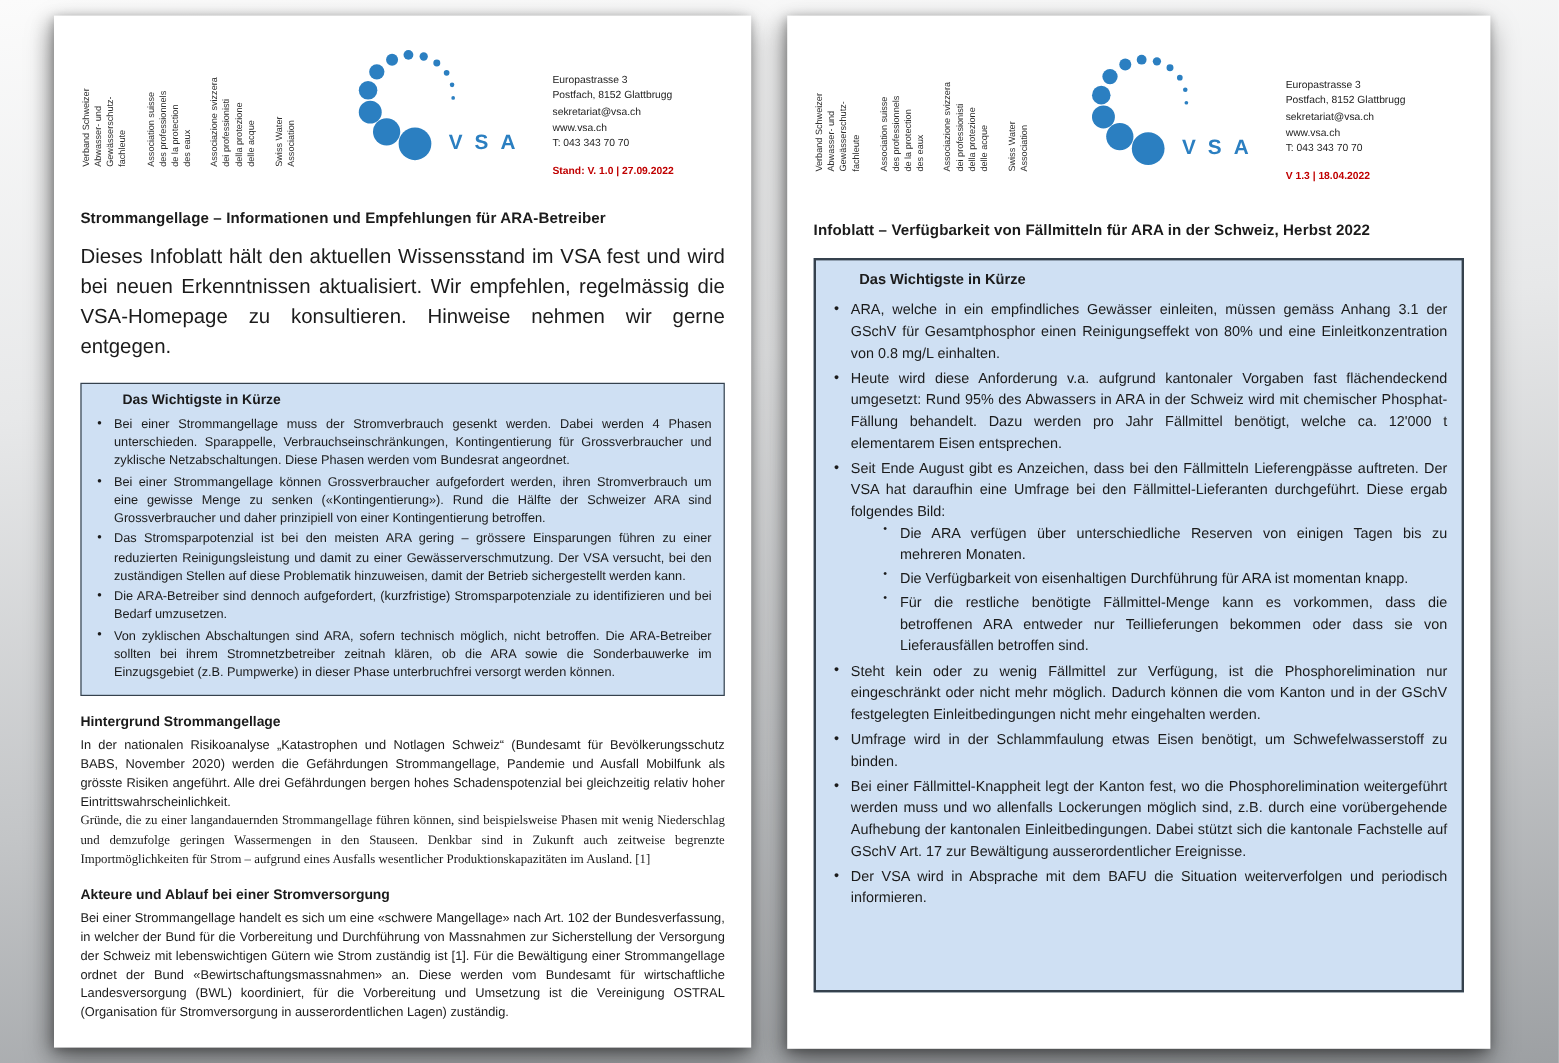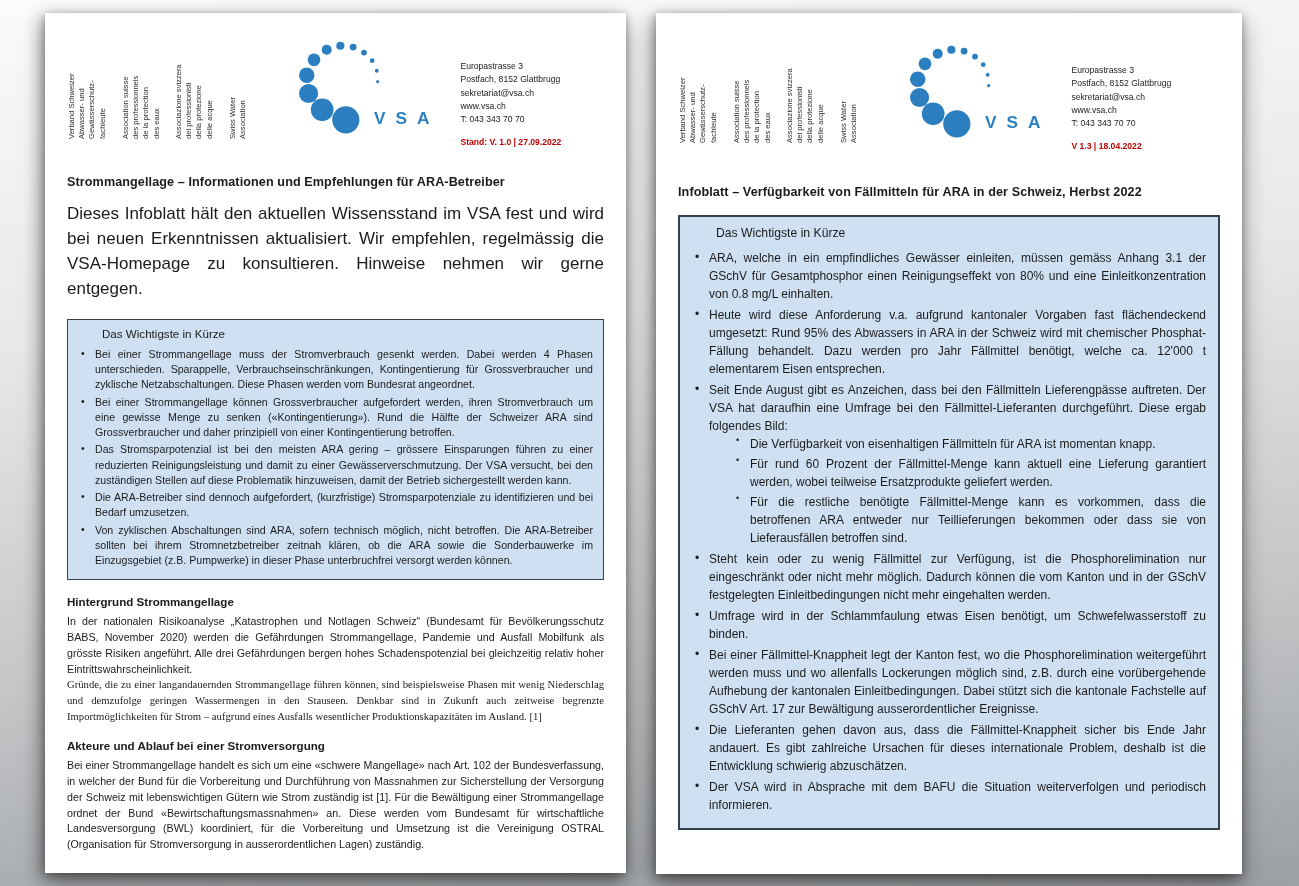"Das Wichtigste in Kürze" .kv-heading { font-weight: 400 -> 700 }
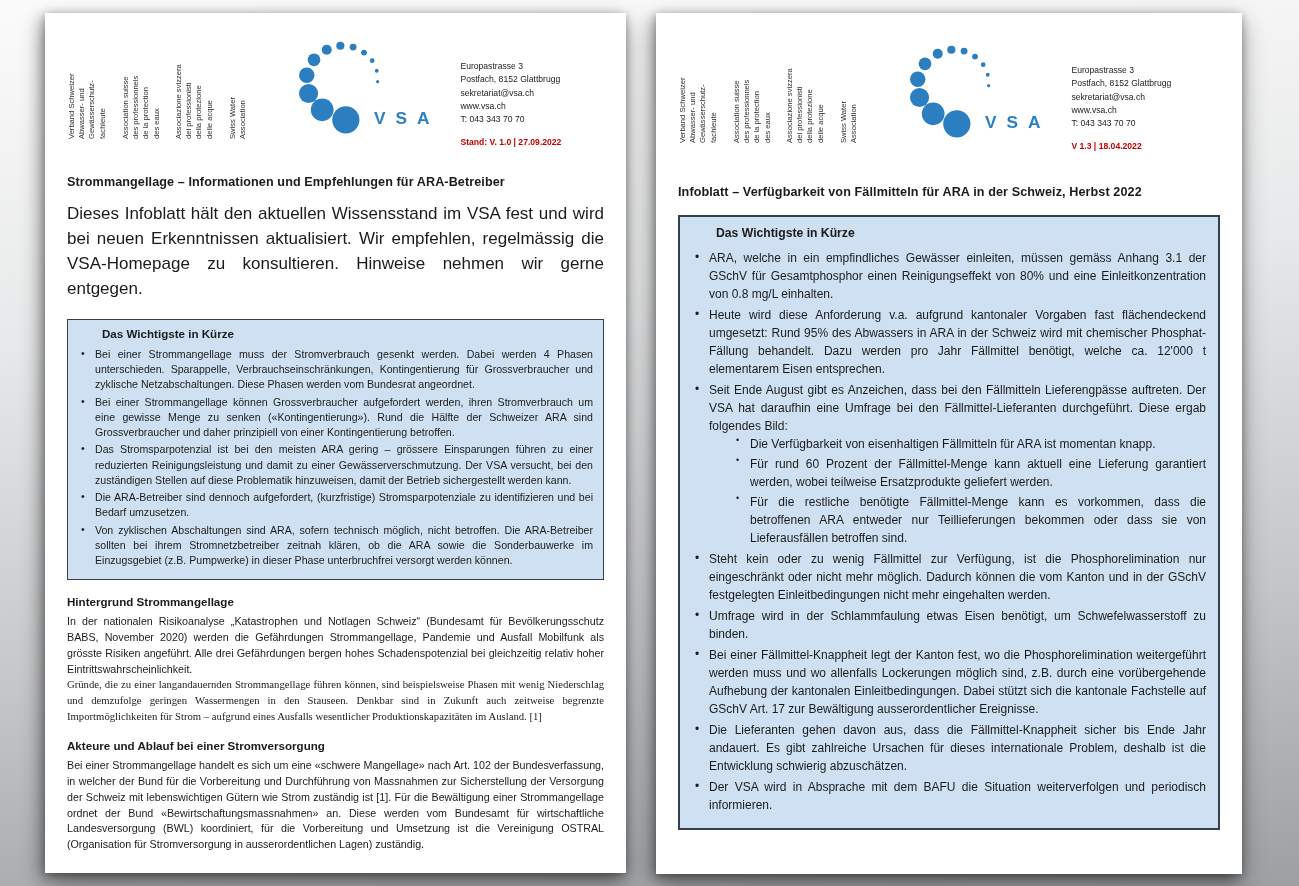"Die ARA verfügen über unterschiedliche" li { html: none -> <li><span>Die ARA verfügen über unterschiedliche Reserven von einigen Tagen bis zu mehreren Monaten.</span></li> }
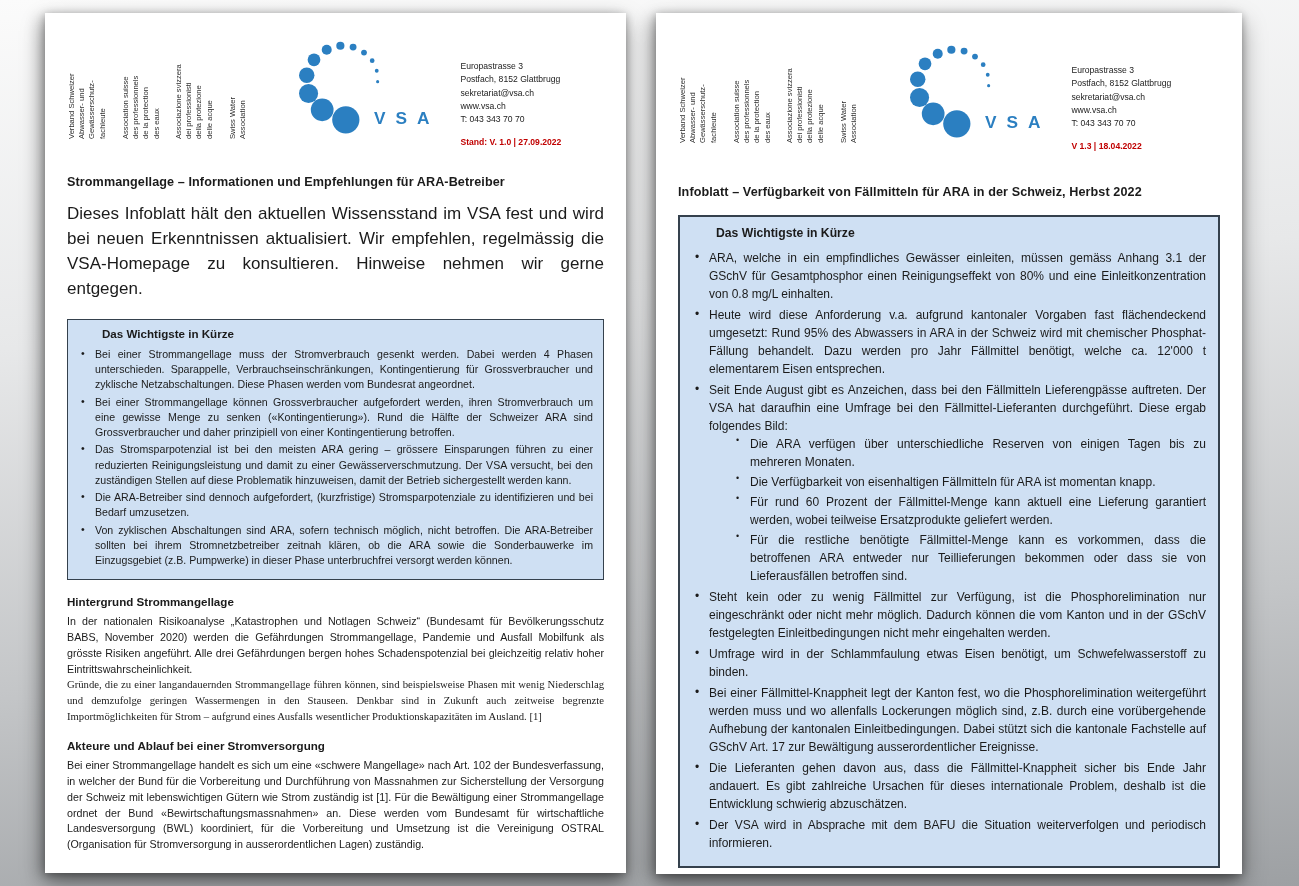"Die Verfügbarkeit von eisenhaltigen" span { text: Fällmitteln -> Durchführung }
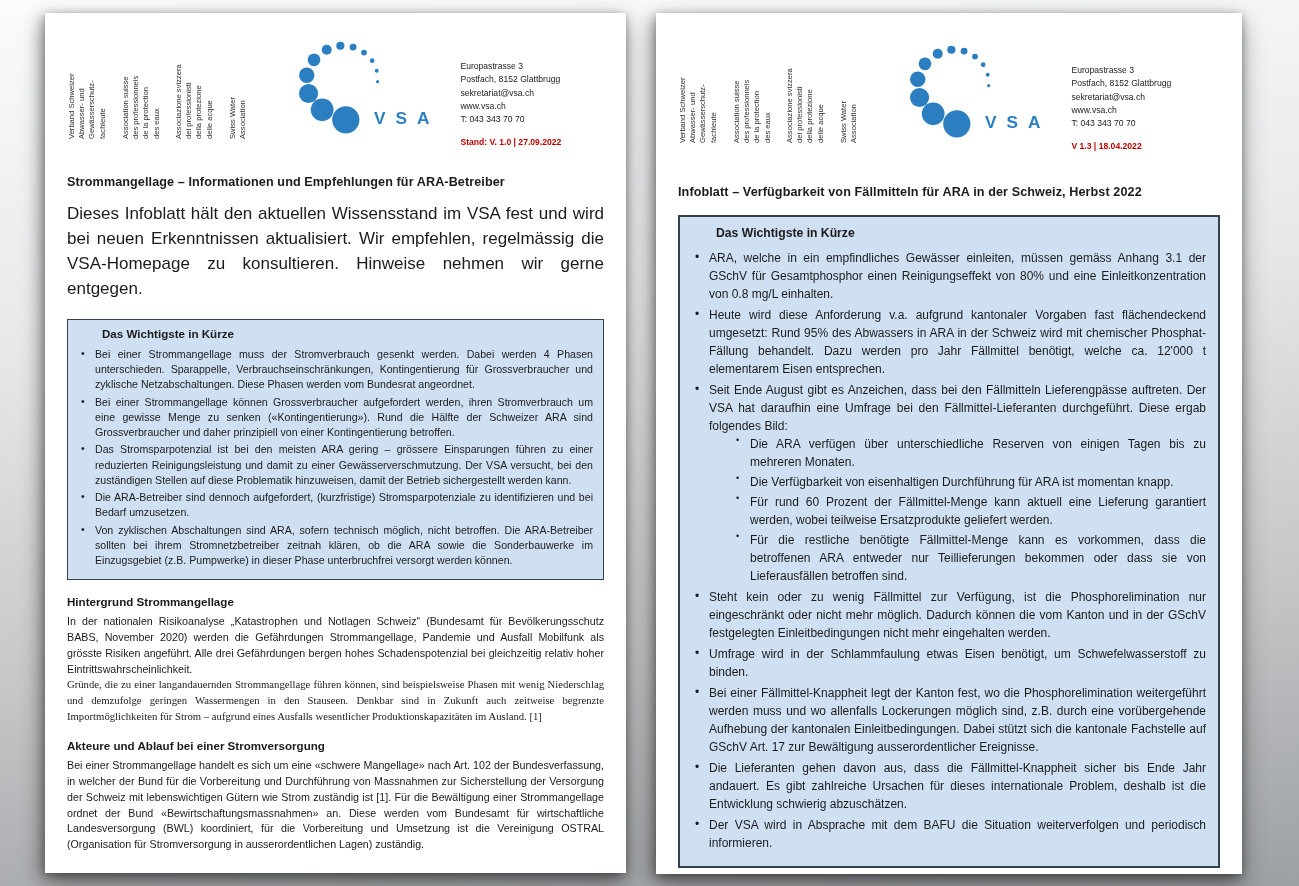"Für rund 60 Prozent der" li { html: <li><span>Für rund 60 Prozent der Fällmittel-Menge kann aktuell eine Lieferung garantiert werden, wobei teilweise Ersatzprodukte geliefert werden.</span></li> -> none }
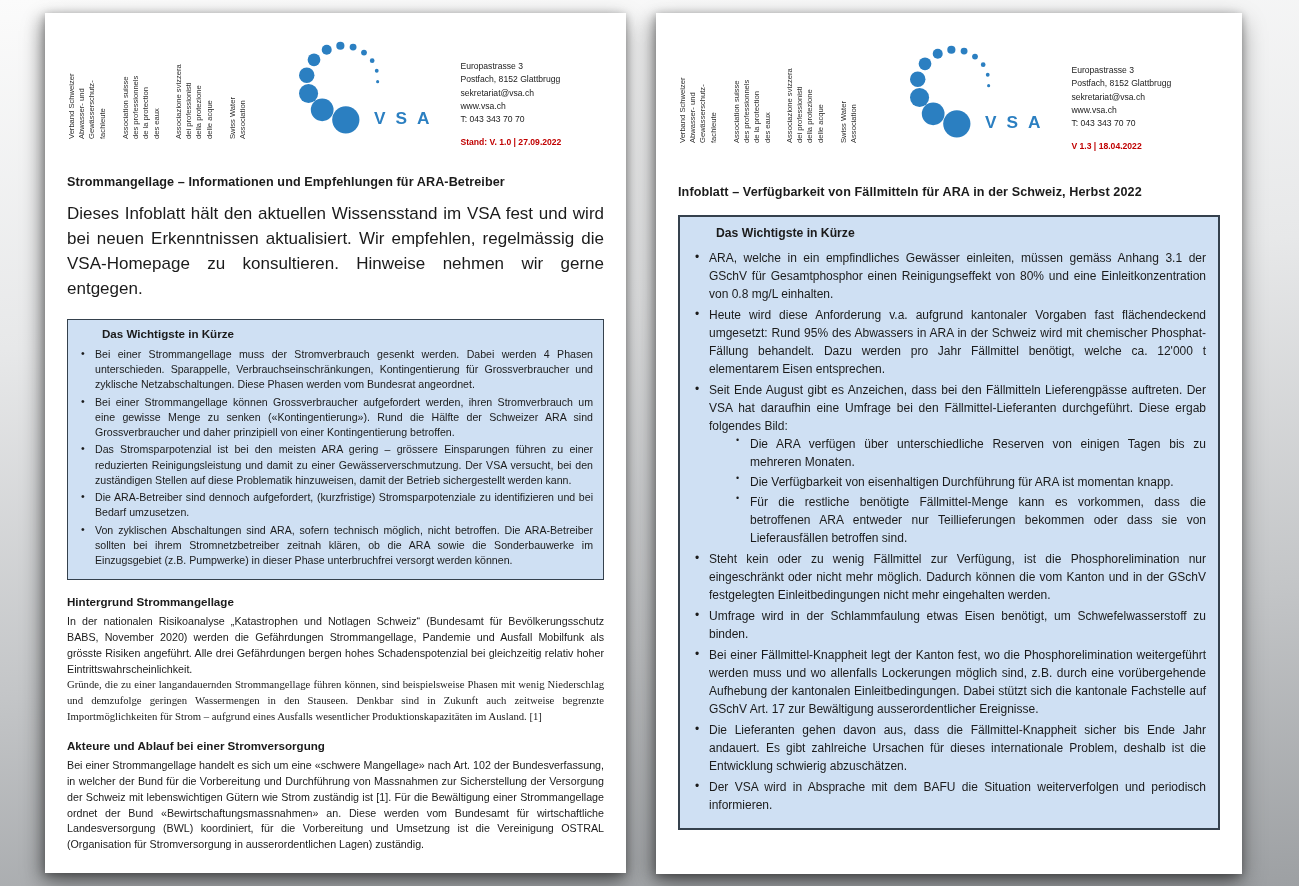"Die Lieferanten gehen davon aus," li.bullet { html: <li><span>Die Lieferanten gehen davon aus, dass die Fällmittel-Knappheit sicher bis Ende Jahr andauert. Es gibt zahlreiche Ursachen für dieses internationale Problem, deshalb ist die Entwicklung schwierig abzuschätzen.</span></li> -> none }
